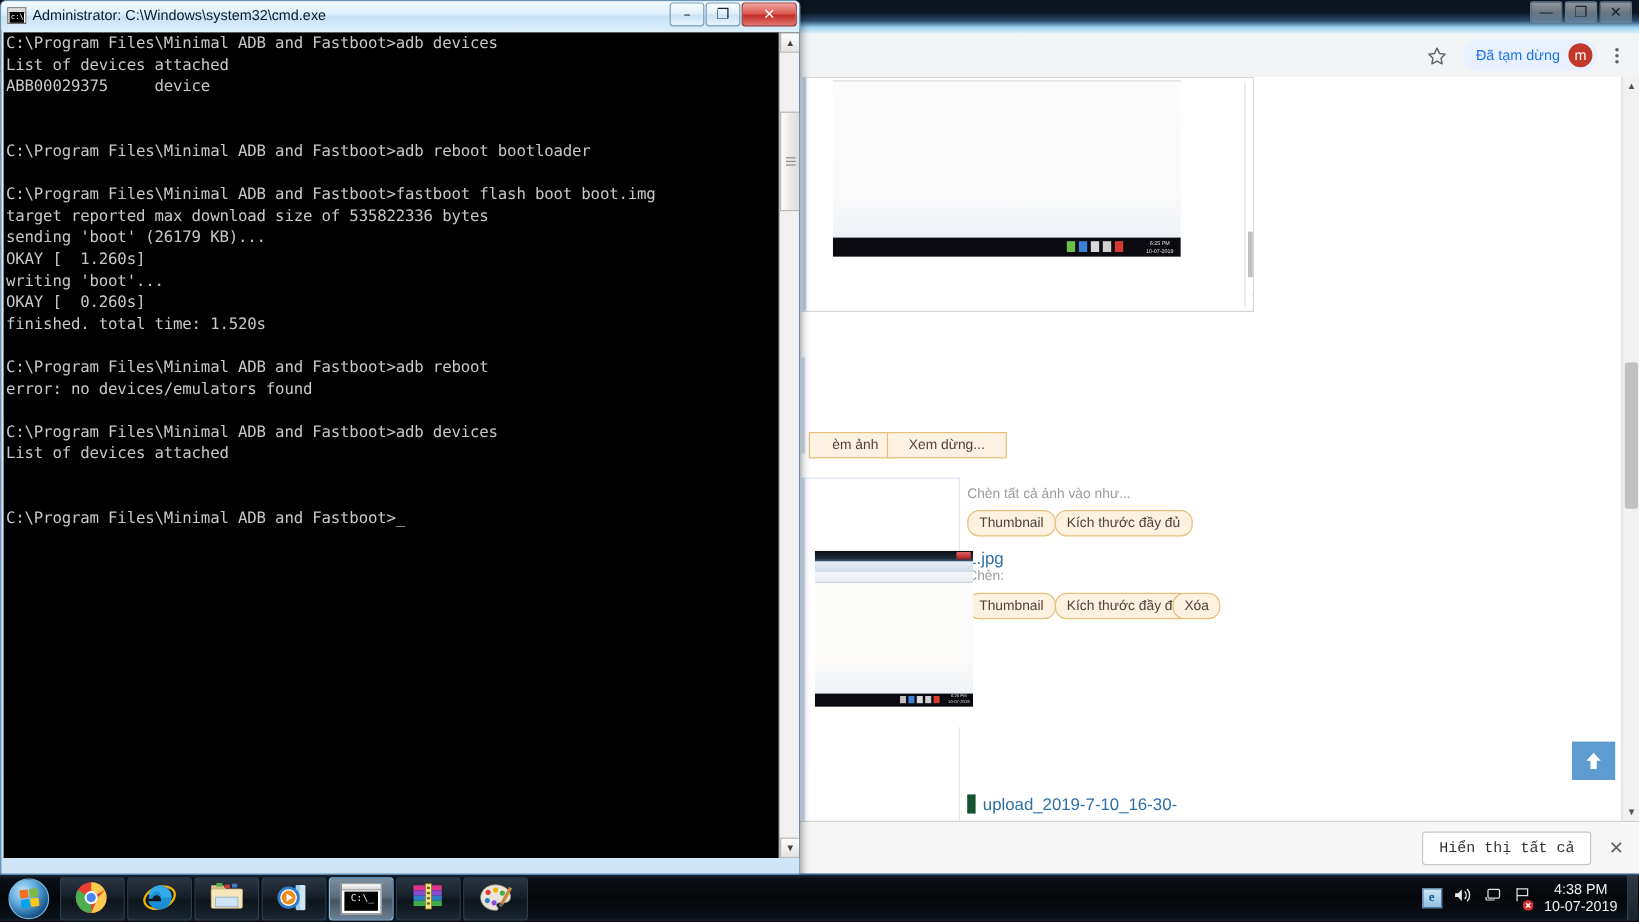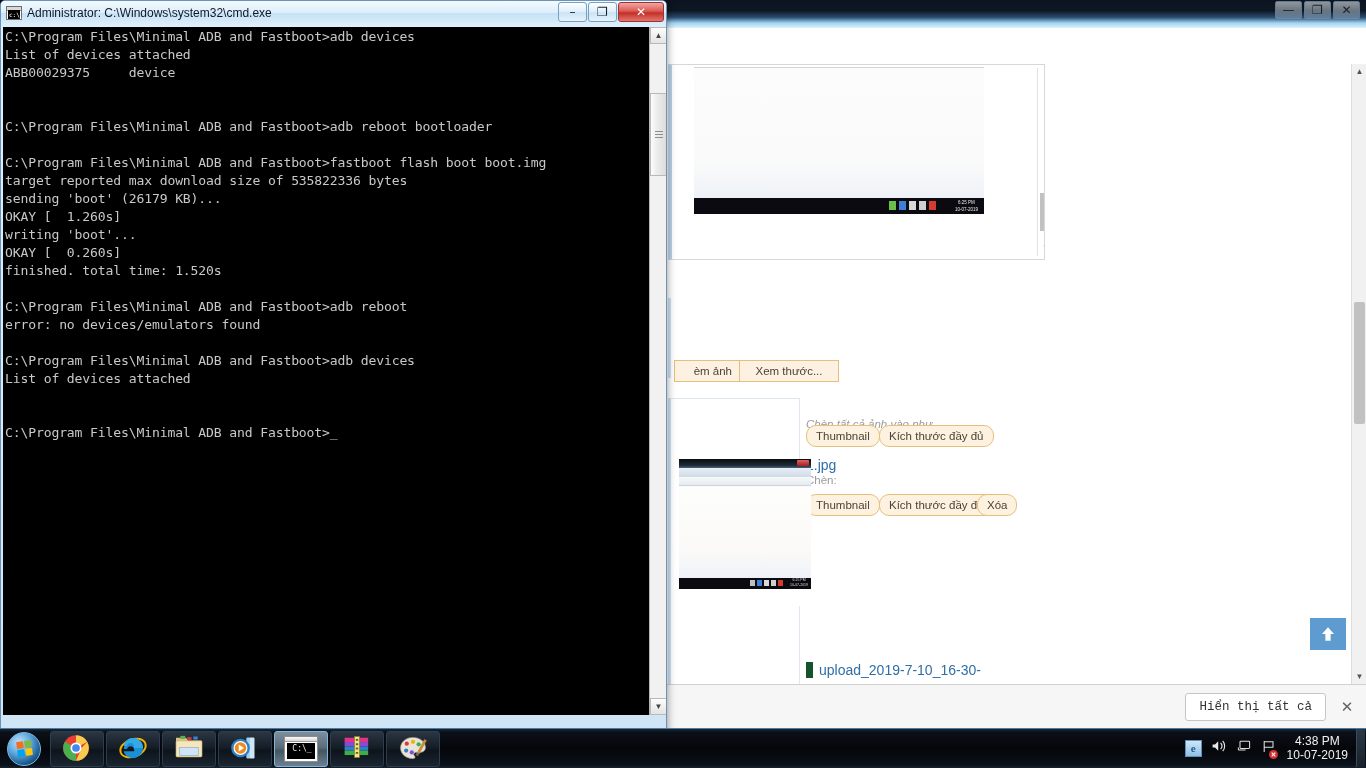"Đã tạm dừng" div { html: none -> <div> <div> <svg> <polygon></polygon> </svg> </div> <div> <span>Đã tạm dừng</span> <span>m</span> </div> <div> <i></i> <i></i> <i></i> </div> </div> }
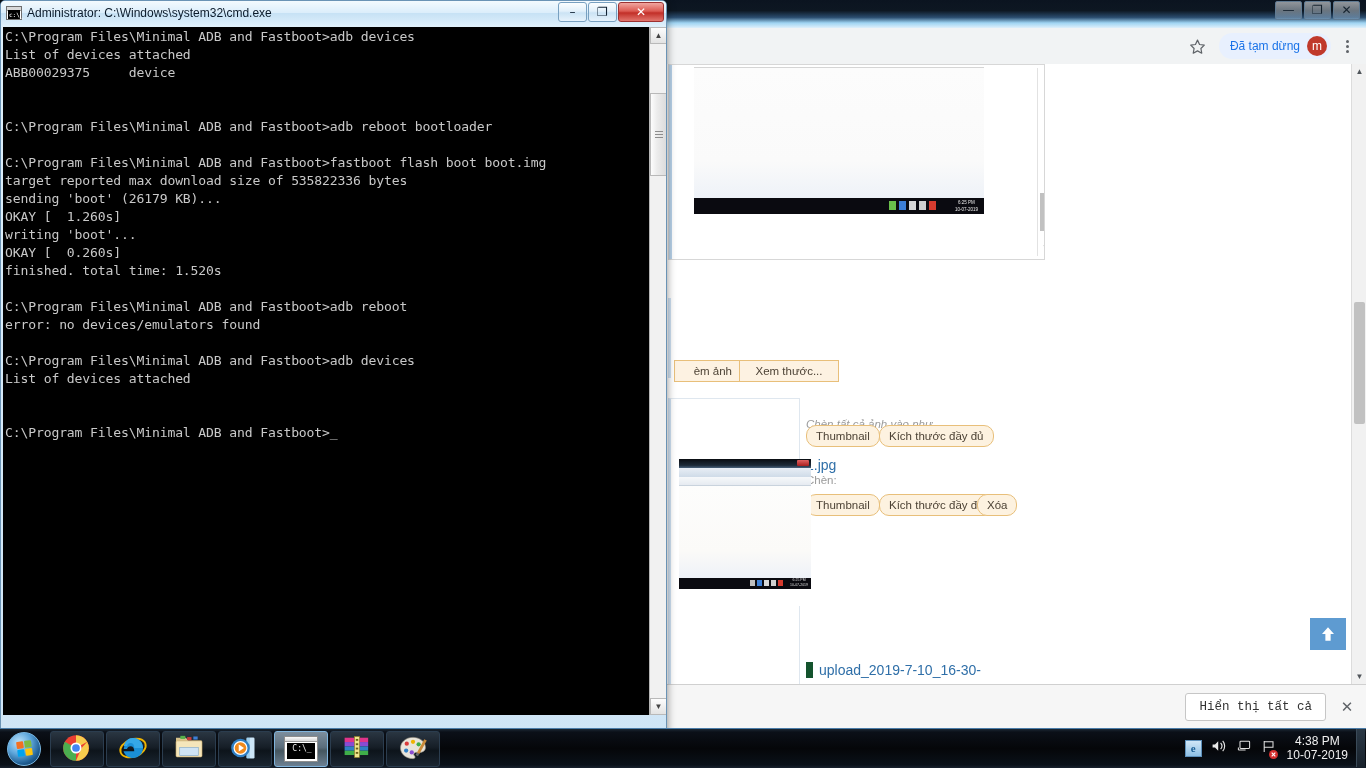"Xem thước..." div.btn-orange { text: thước -> dừng }
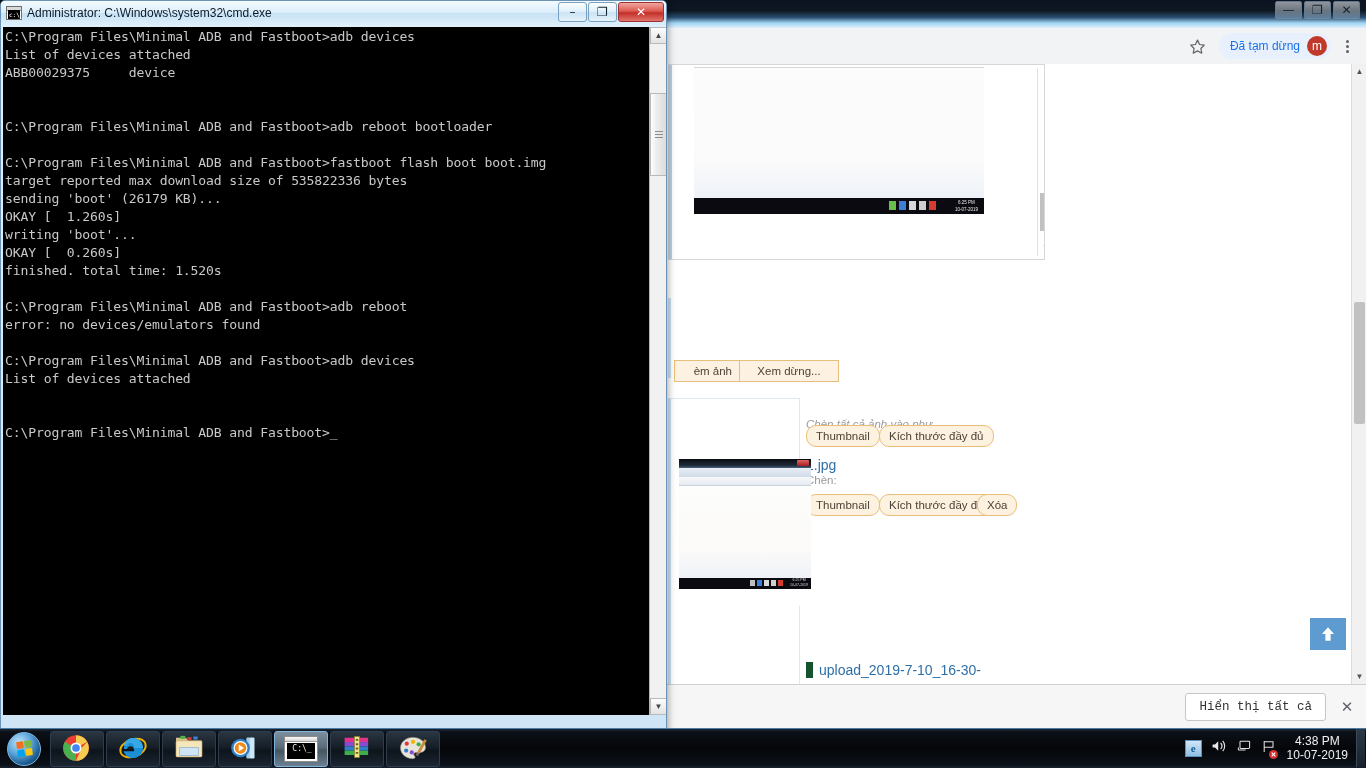"Chèn tất cả ảnh vào" div.gray-label { font-style: italic -> none; top: 354px -> 342px }
